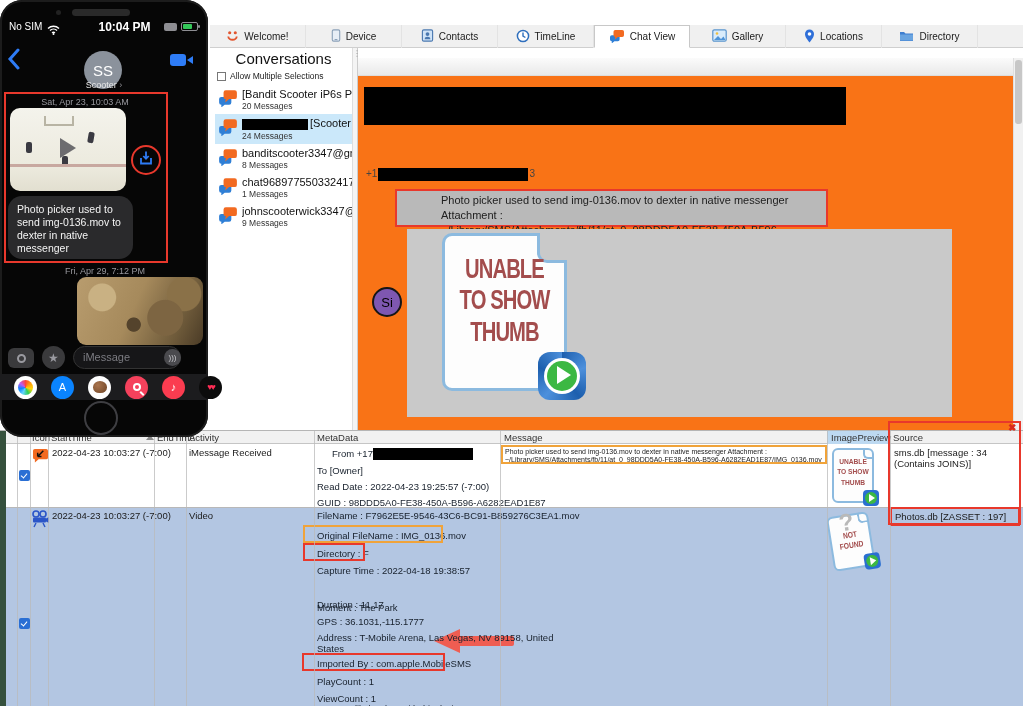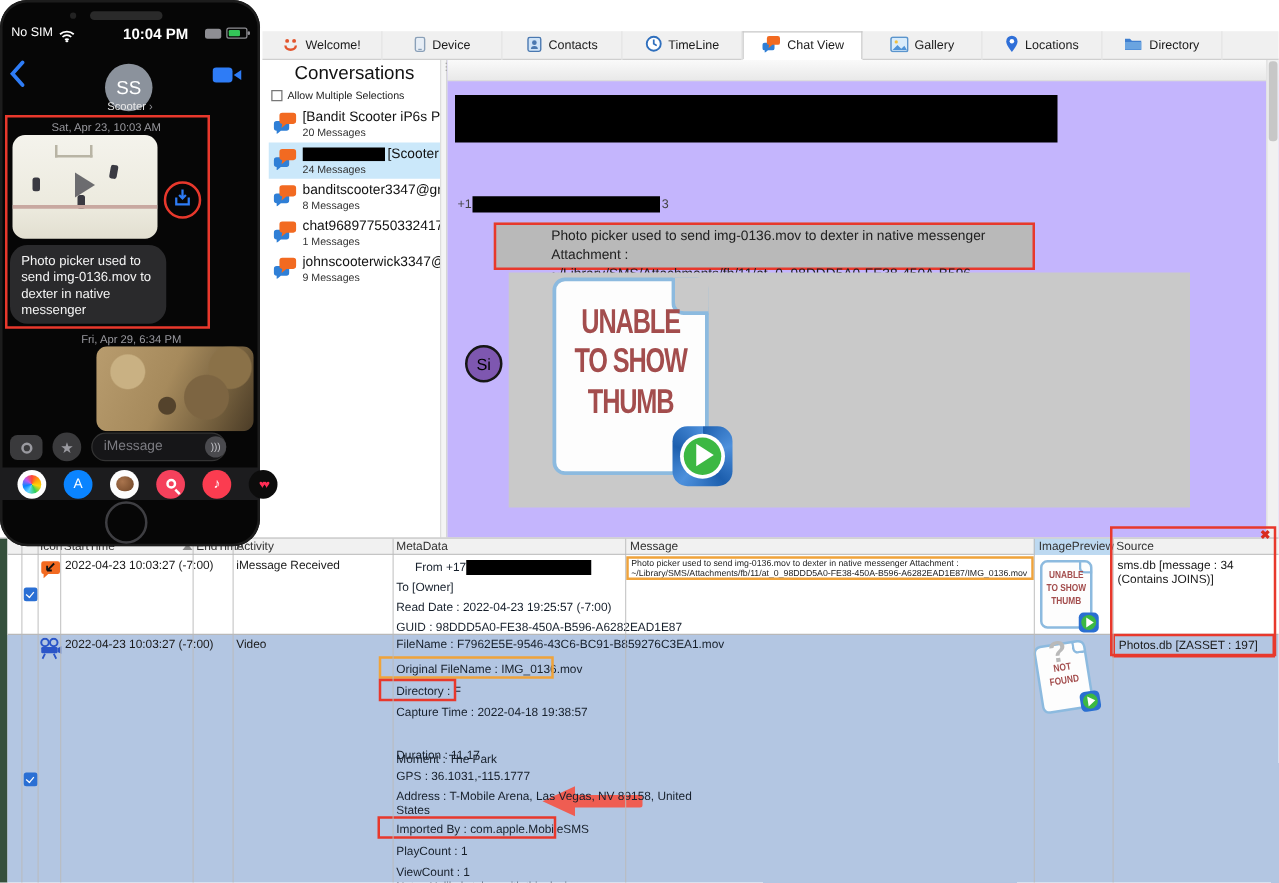"+1 3" .chatpanel { background: #c4b5fd -> #f97316; top: 47px -> 58px }
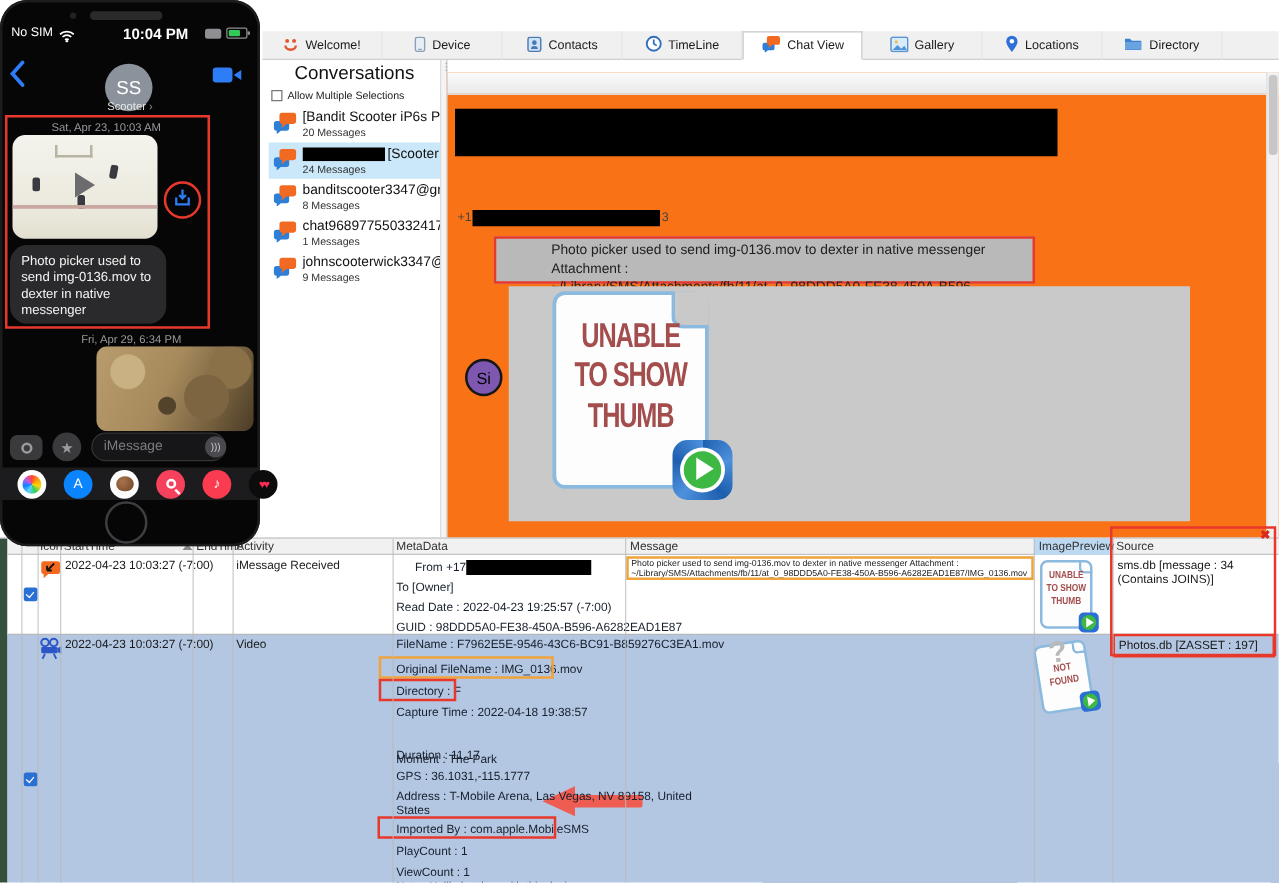"Fri, Apr 29, 6:34 PM" div.day { text: 6:34 -> 7:12 }
